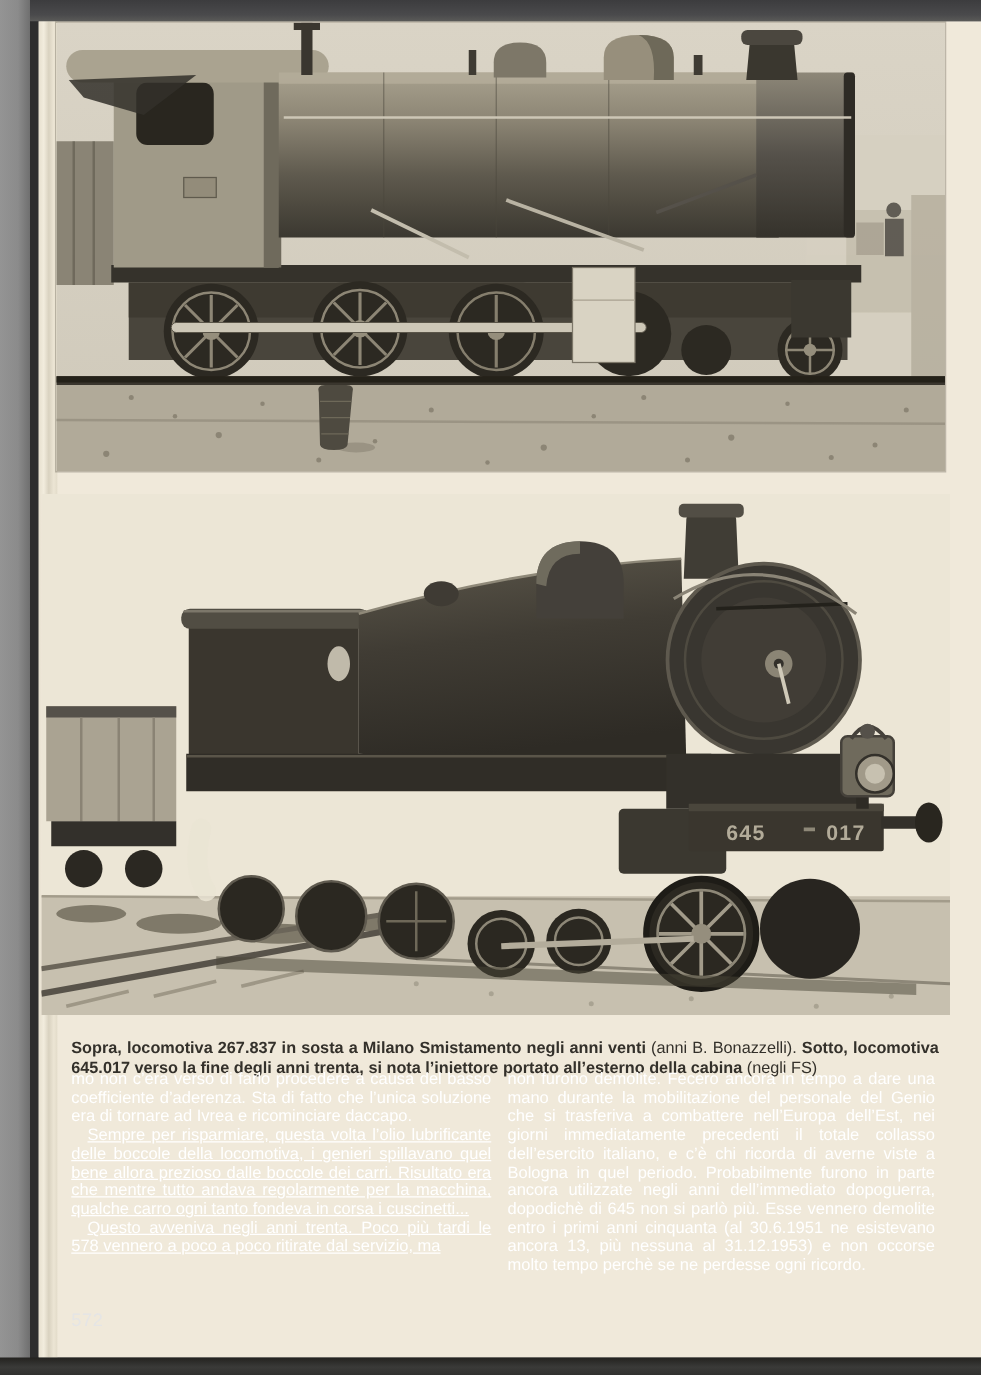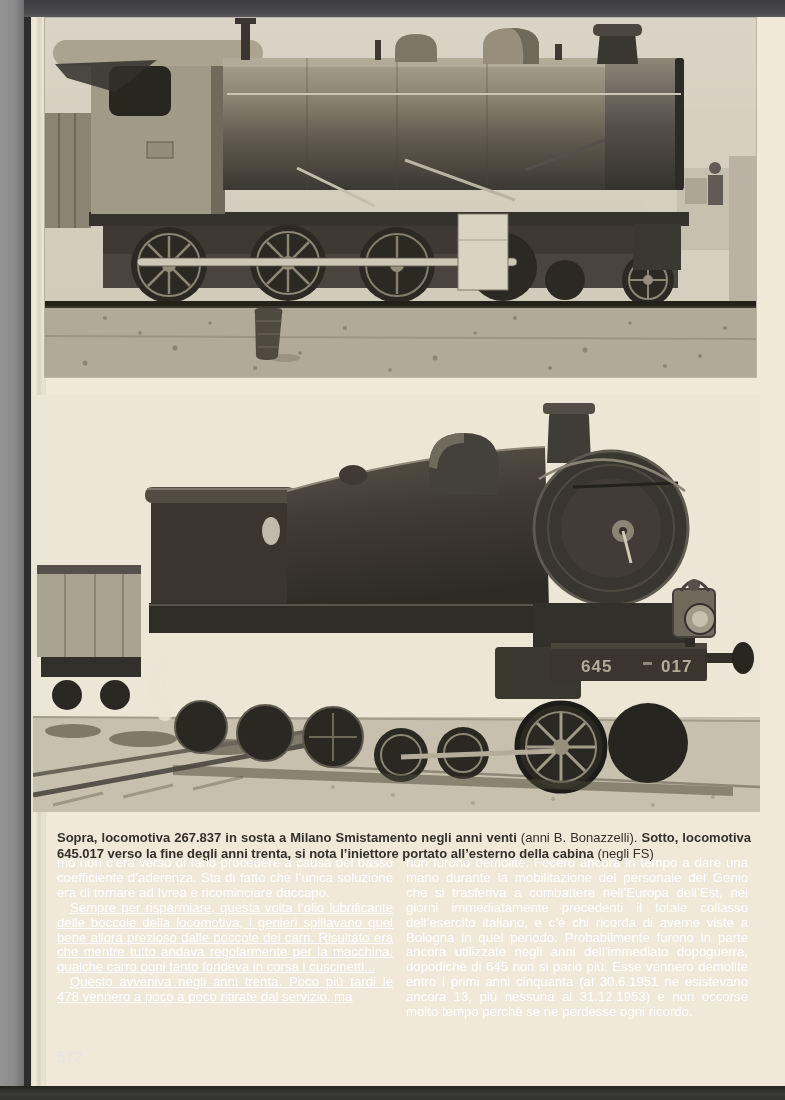"Questo avveniva negli anni trenta." p.indent { text: 478 -> 578 }
